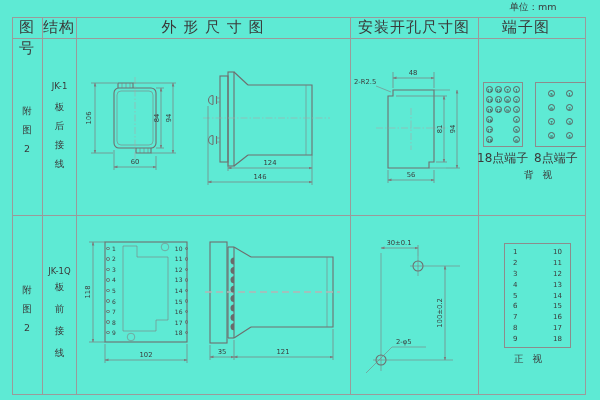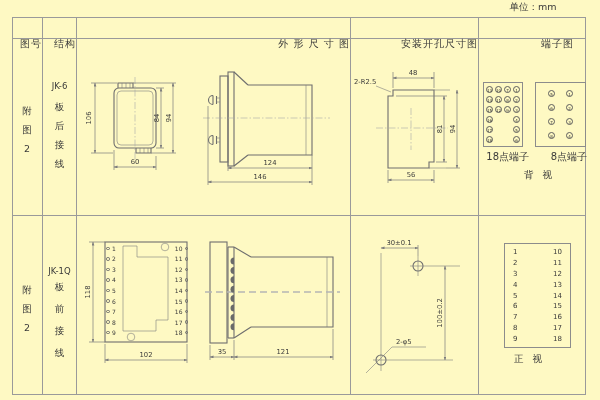"单位：mm" .stage { background: #fef9c3 -> #5eead4 }
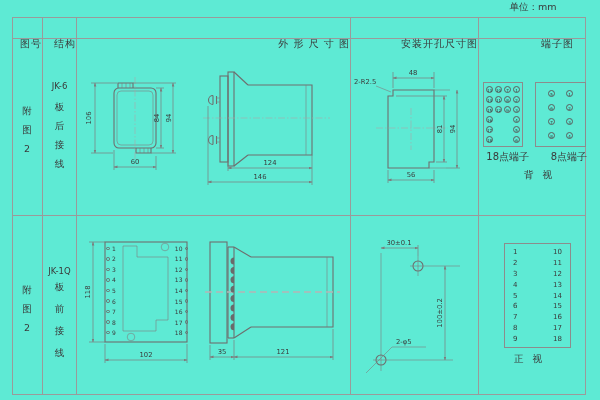"图号" .hdr { font-size: 10px -> 15px; text-align: right -> center; top: 33px -> 17px }
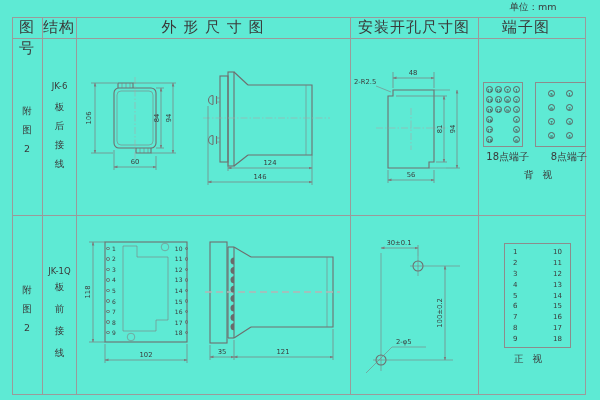"JK-6" div.model { text: JK-6 -> JK-1 }
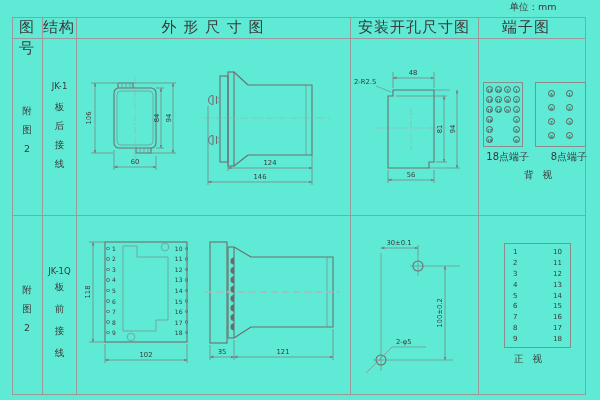"18点端子" .tlabel { font-size: 10px -> 12px; text-align: right -> left }
